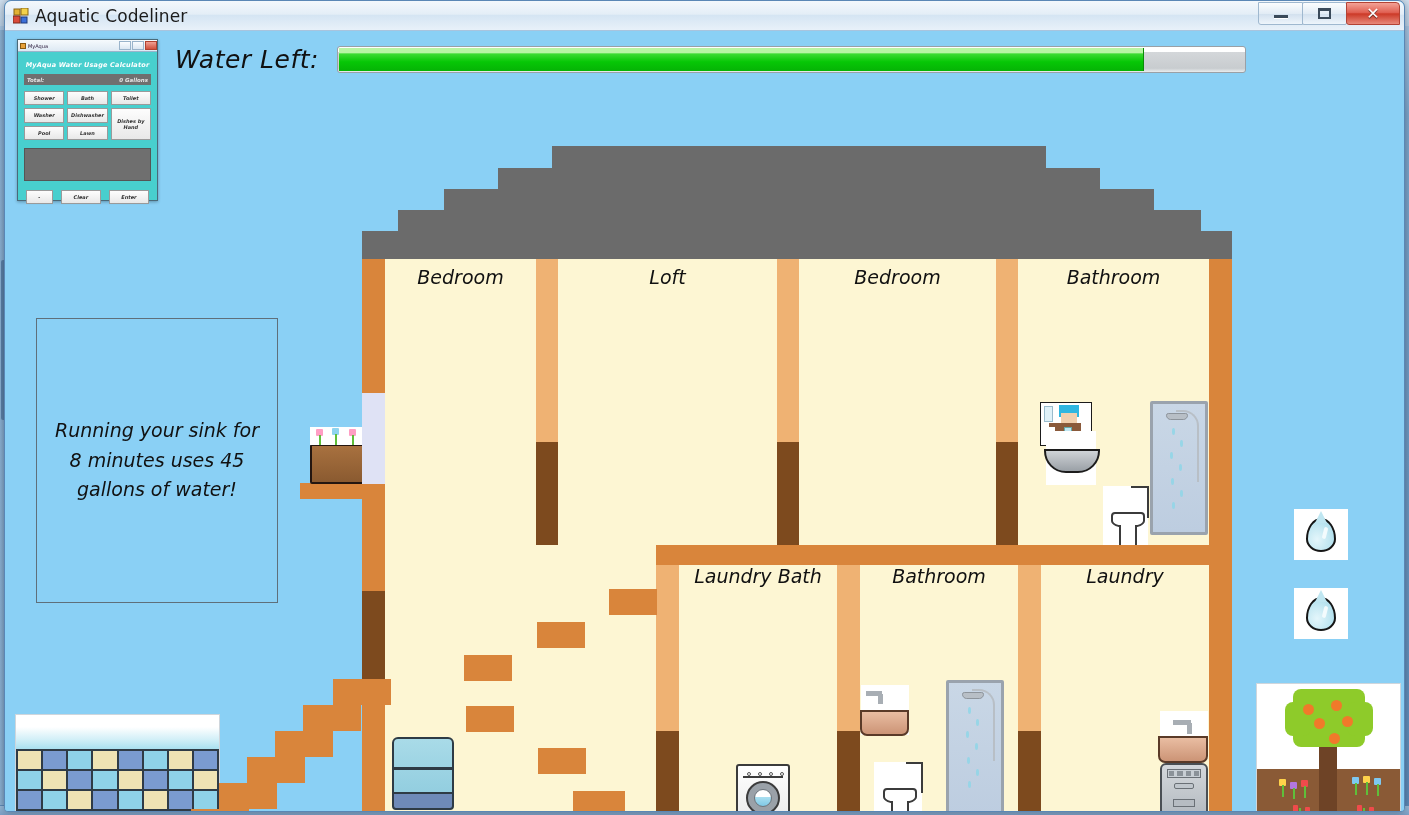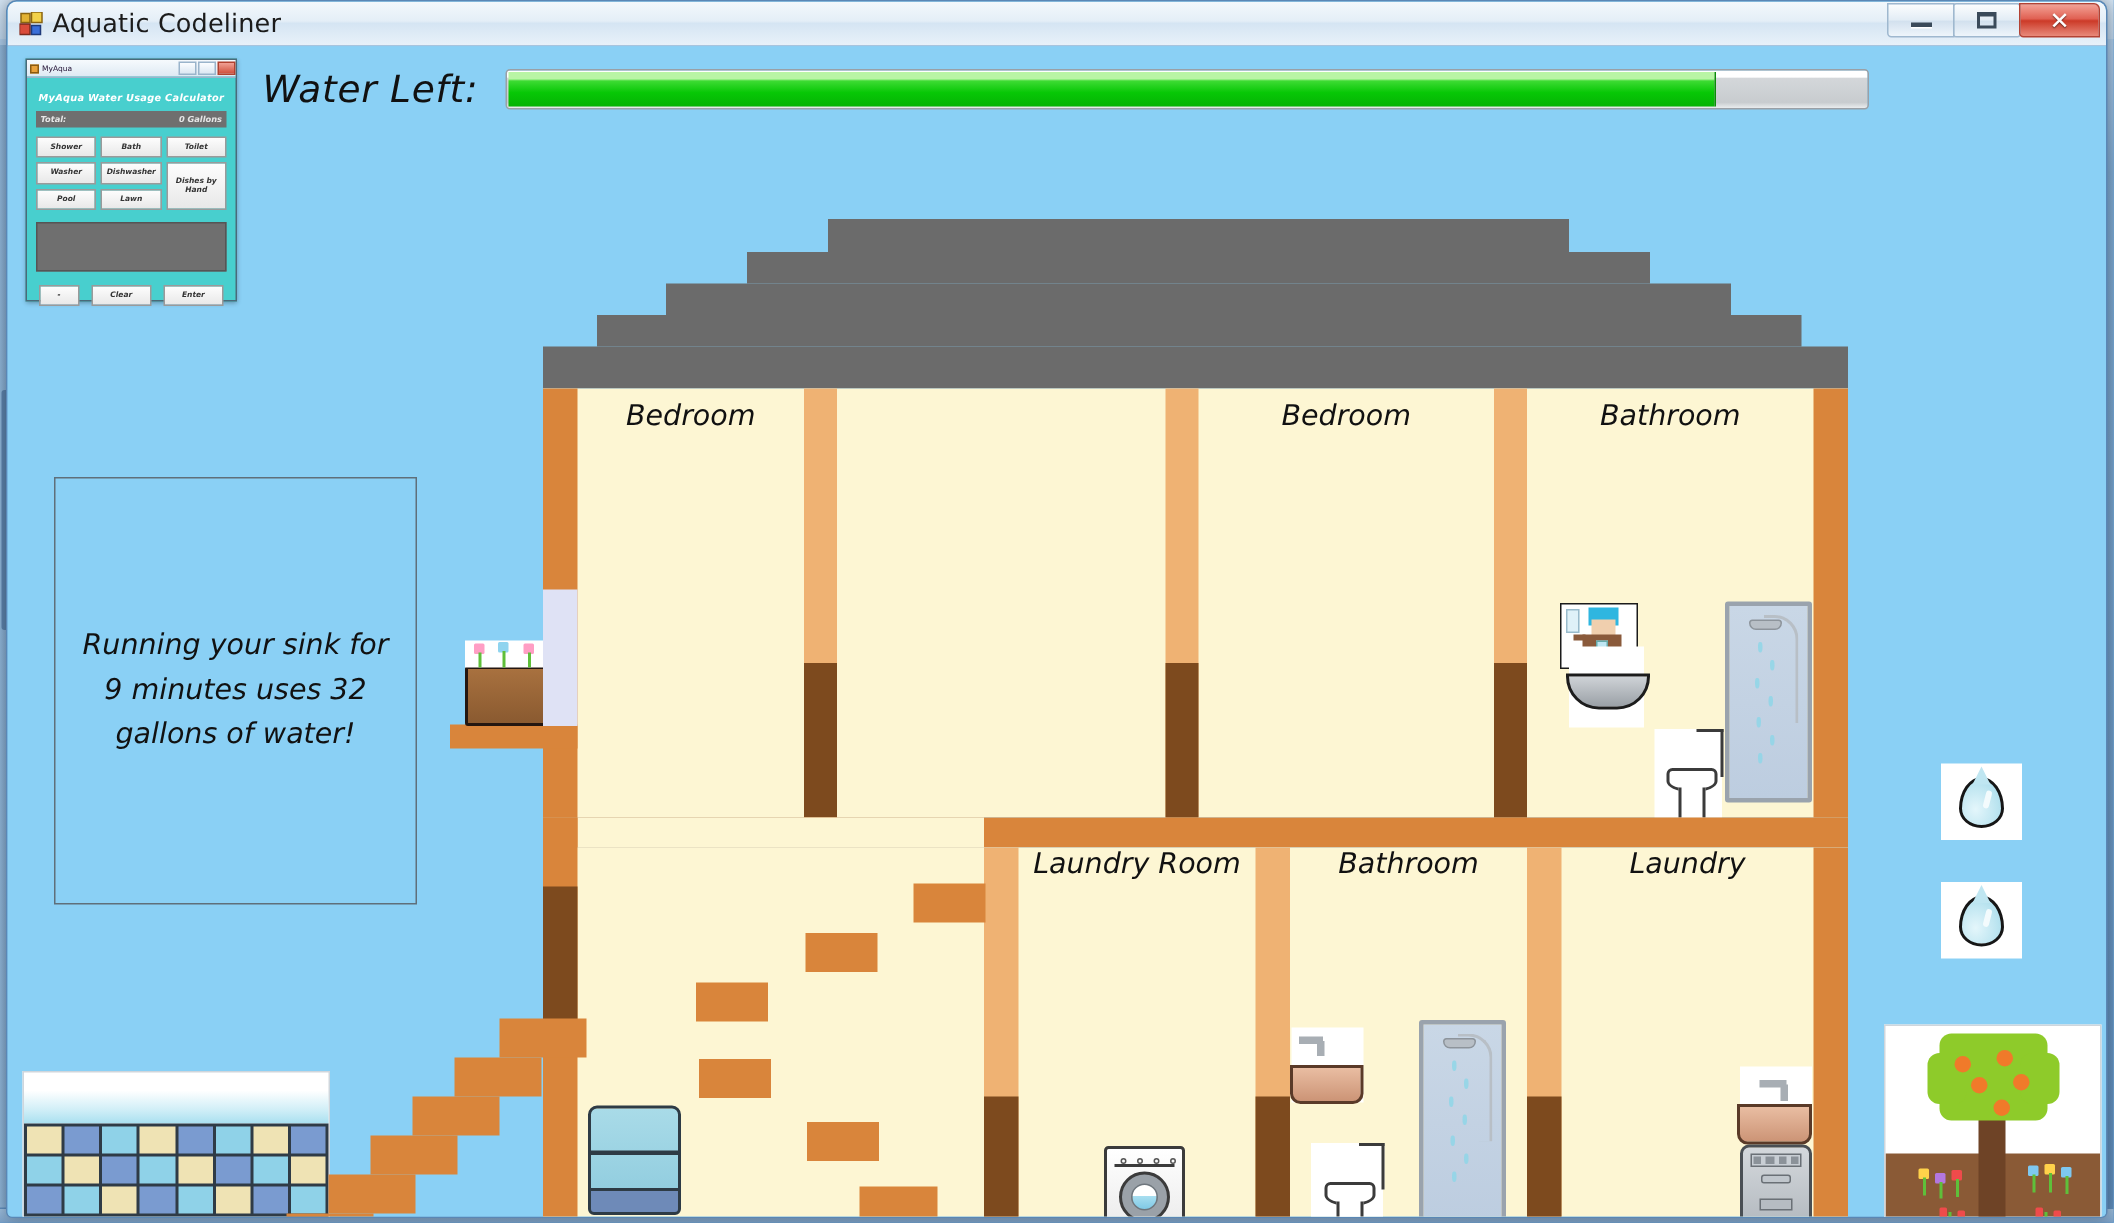"Loft" div.roomlabel { html: none -> <div>Loft</div> }
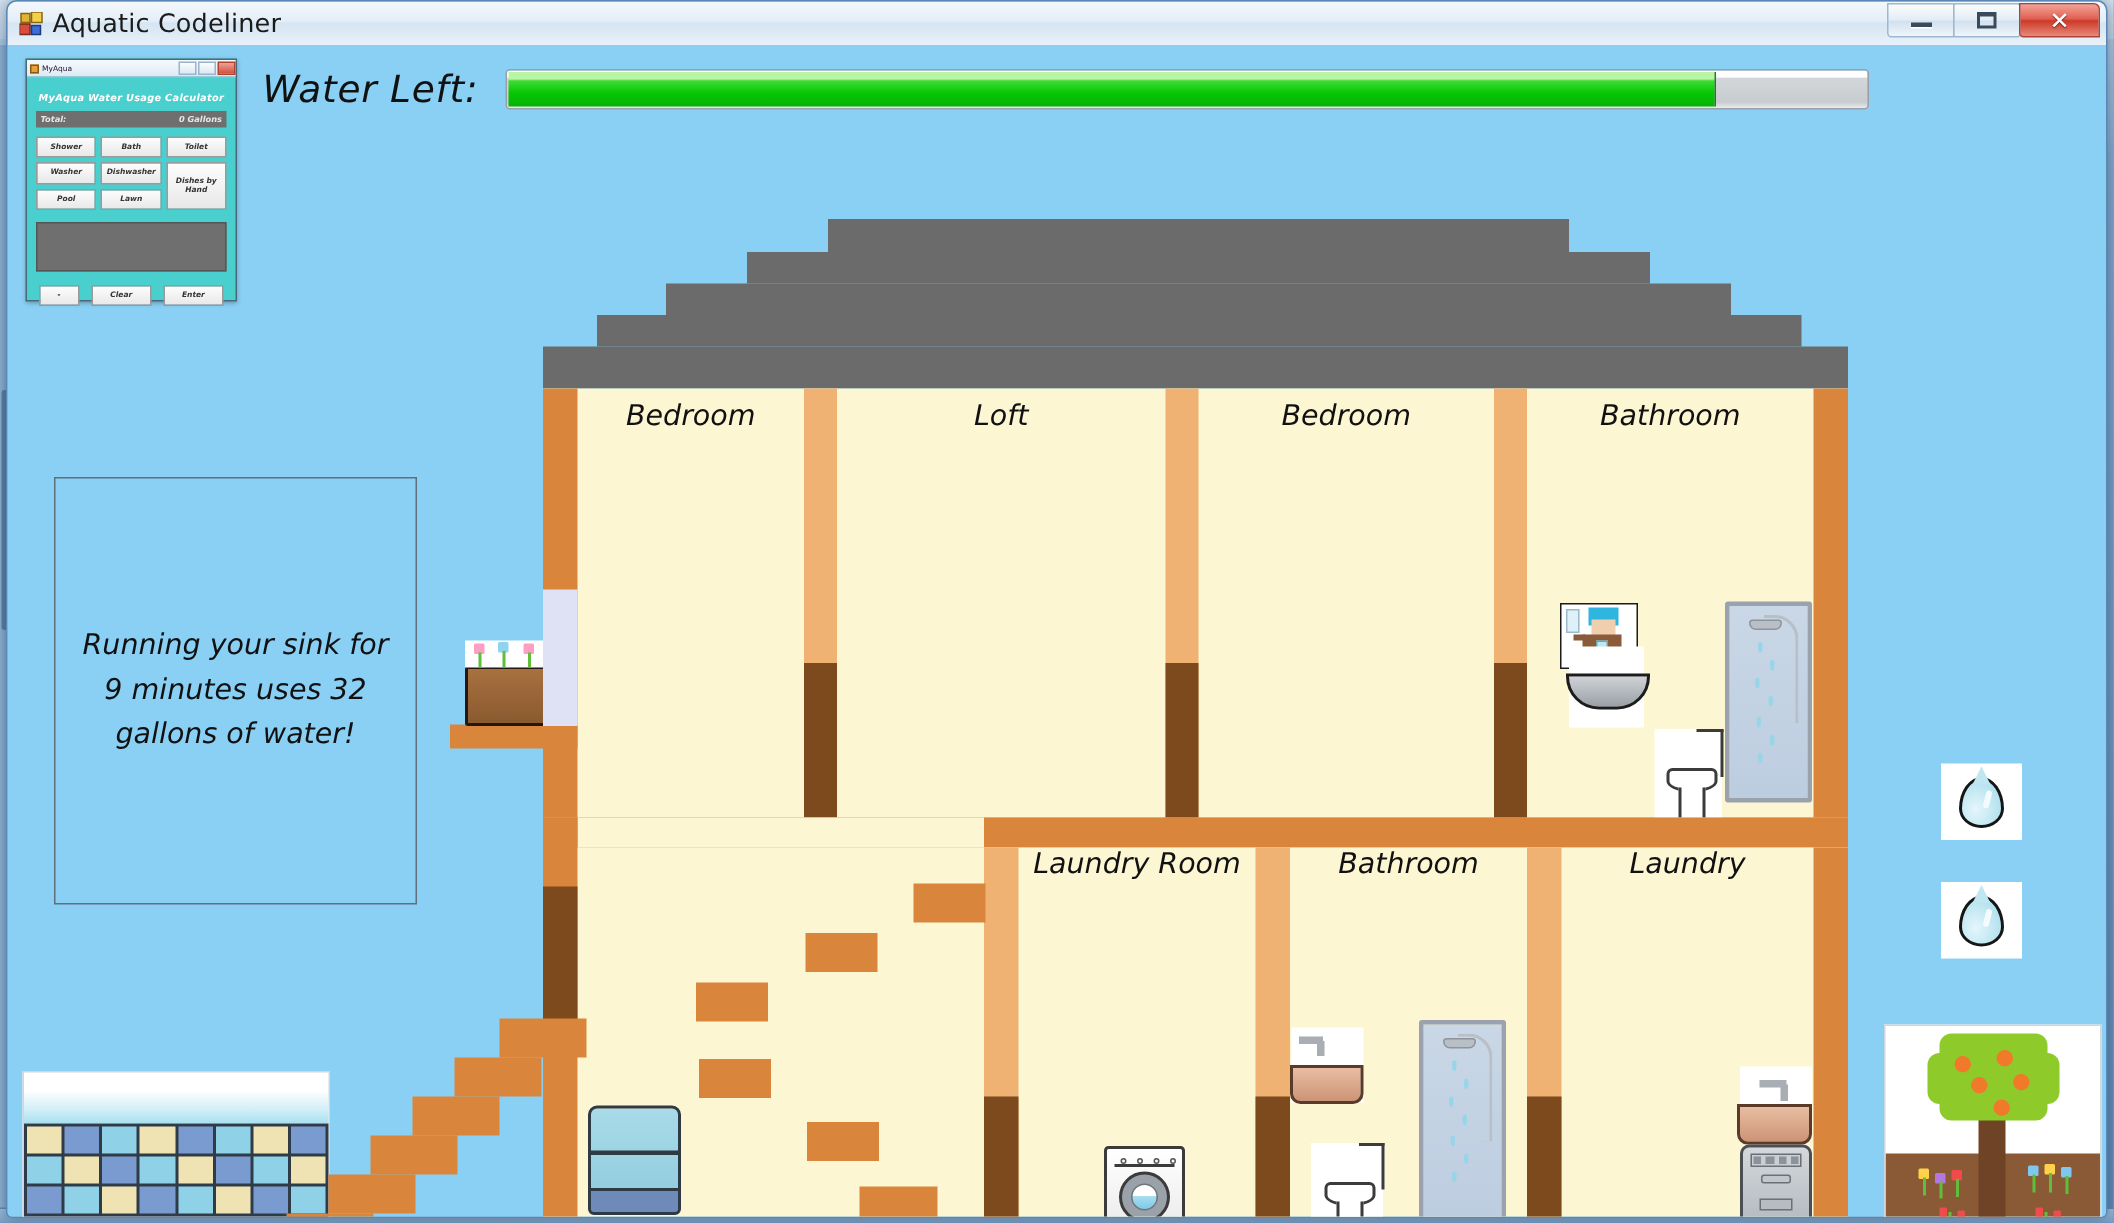"Running your sink for 9" div { text: 9 minutes uses 32 -> 8 minutes uses 45 }
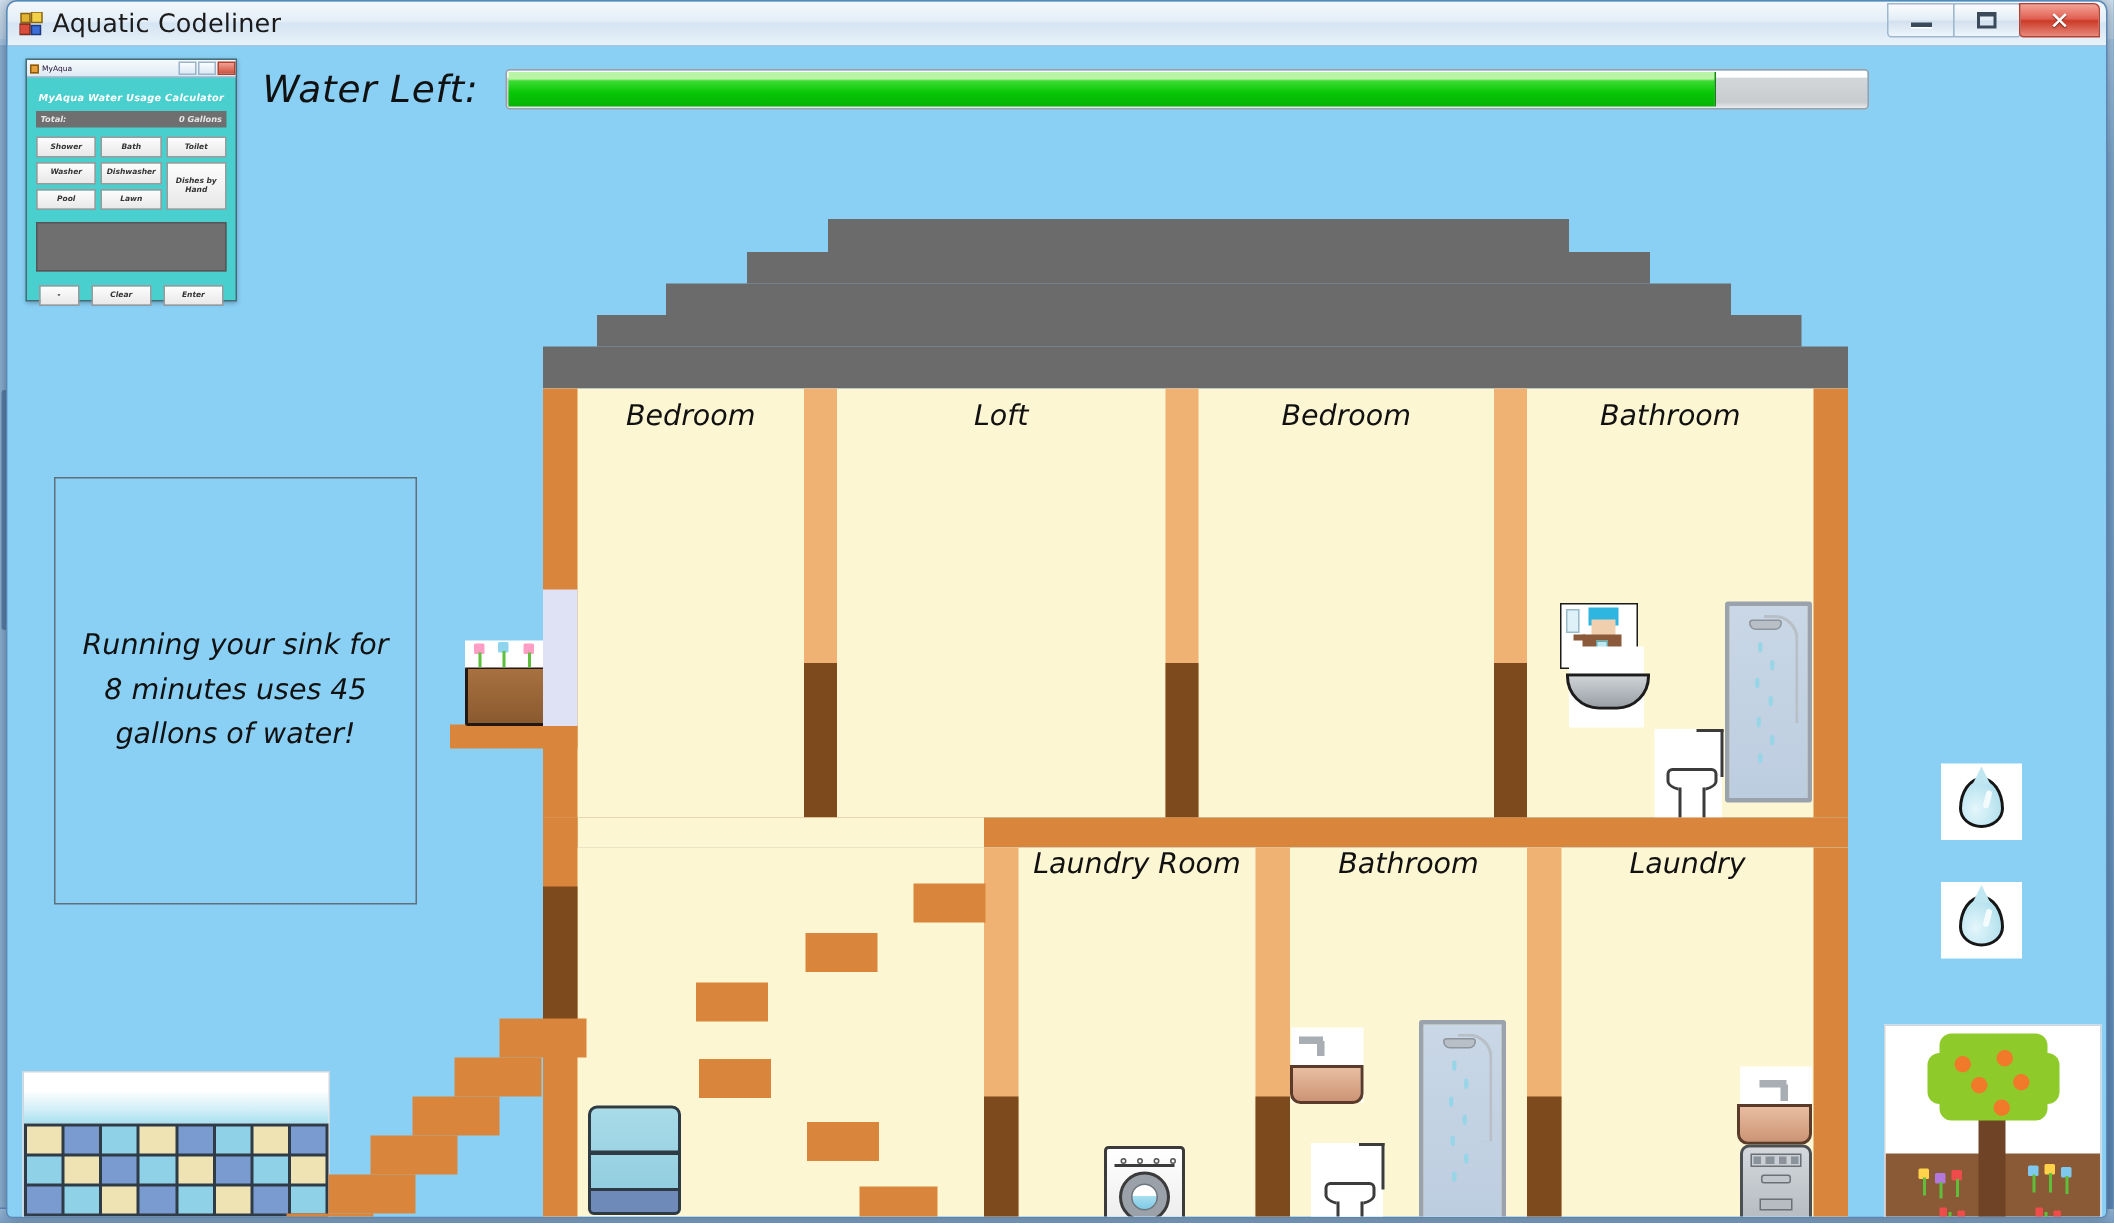"Laundry Room" div.roomlabel { text: Room -> Bath }
